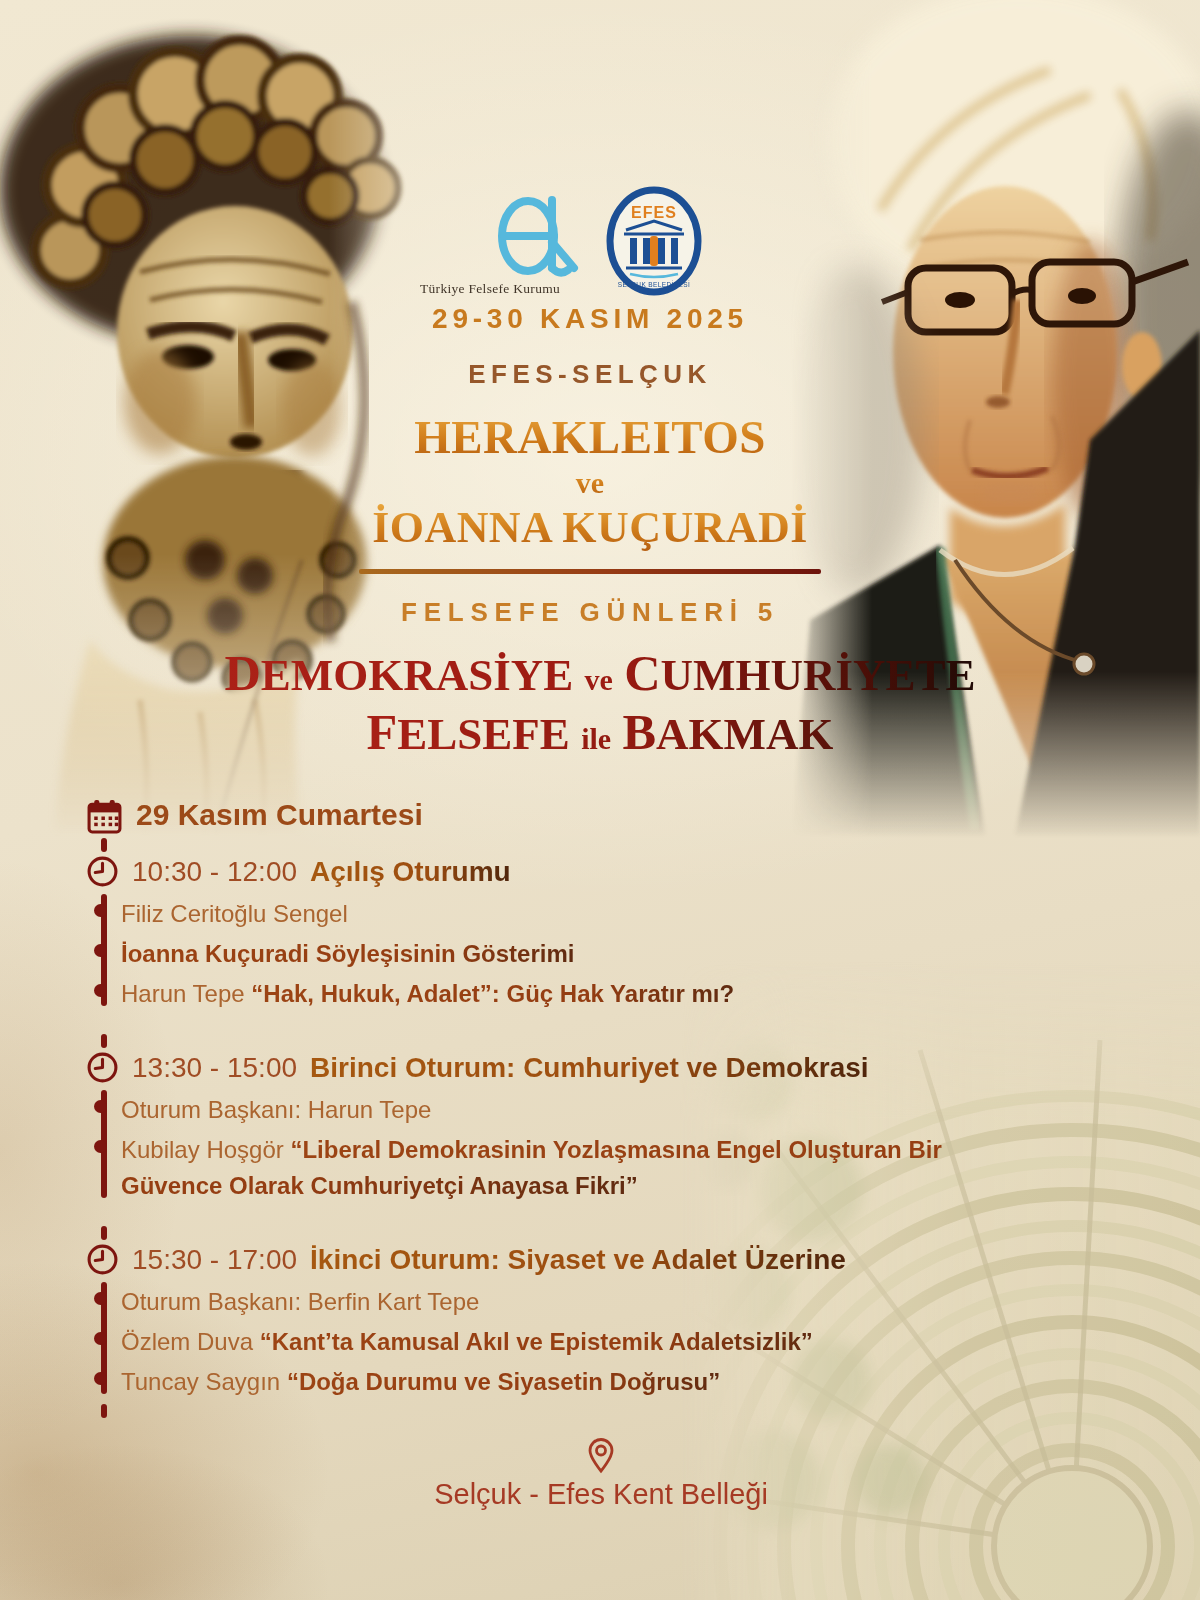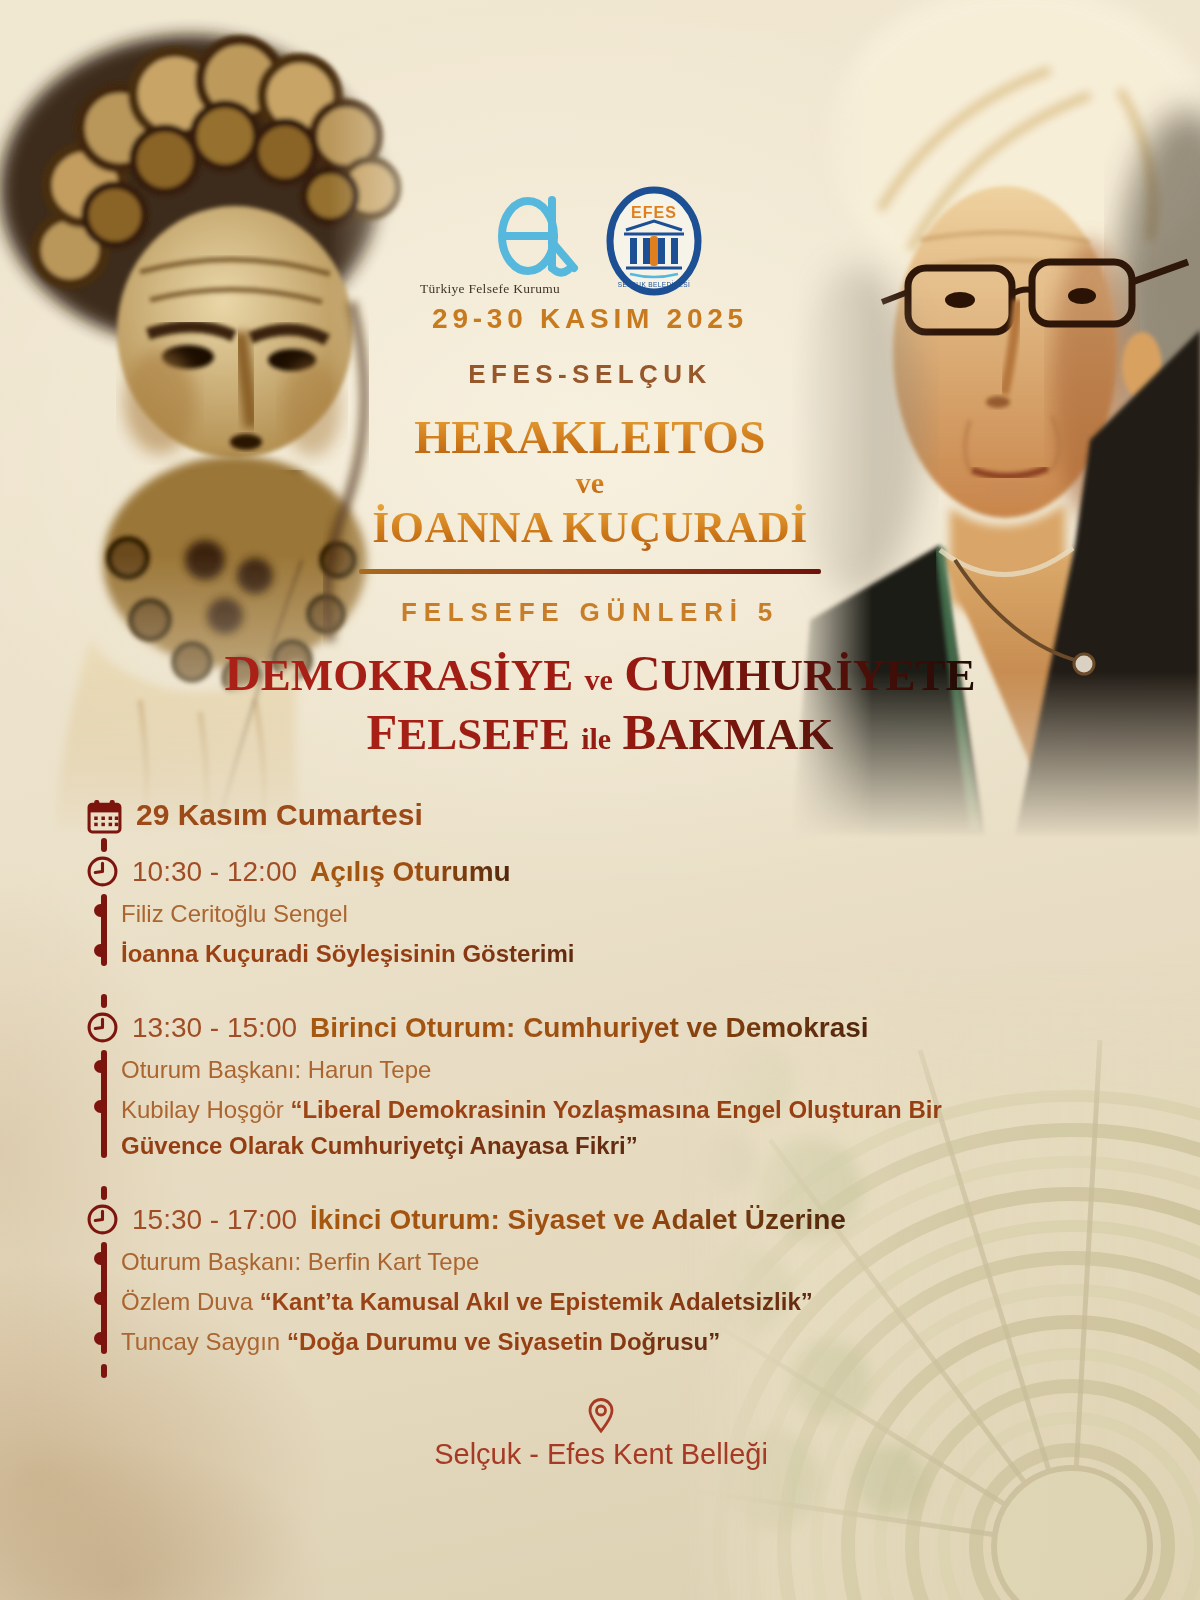"Harun Tepe “Hak, Hukuk, Adalet”:" div.item { html: none -> <div><span>Harun Tepe</span> <span>“Hak, Hukuk, Adalet”: Güç Hak Yaratır mı?</span></div> }
